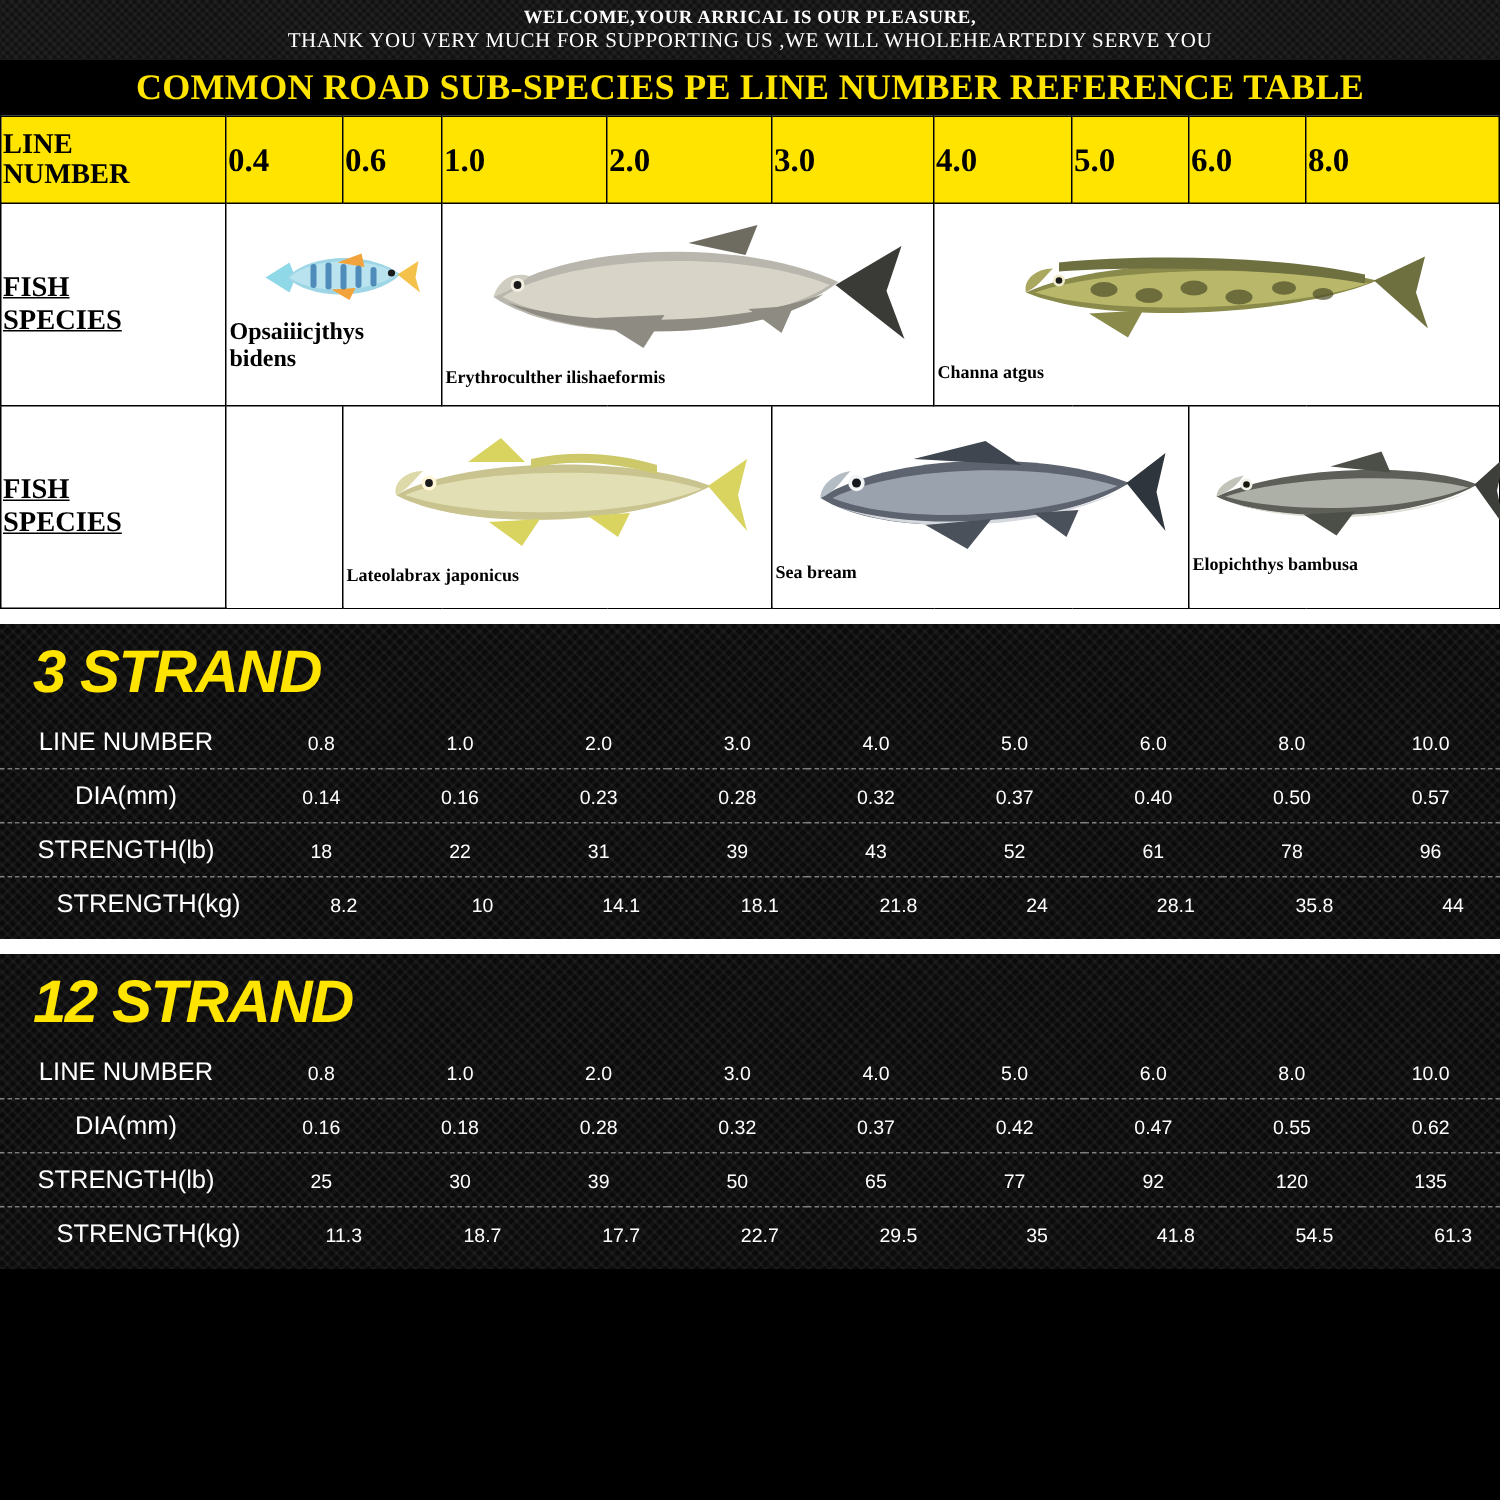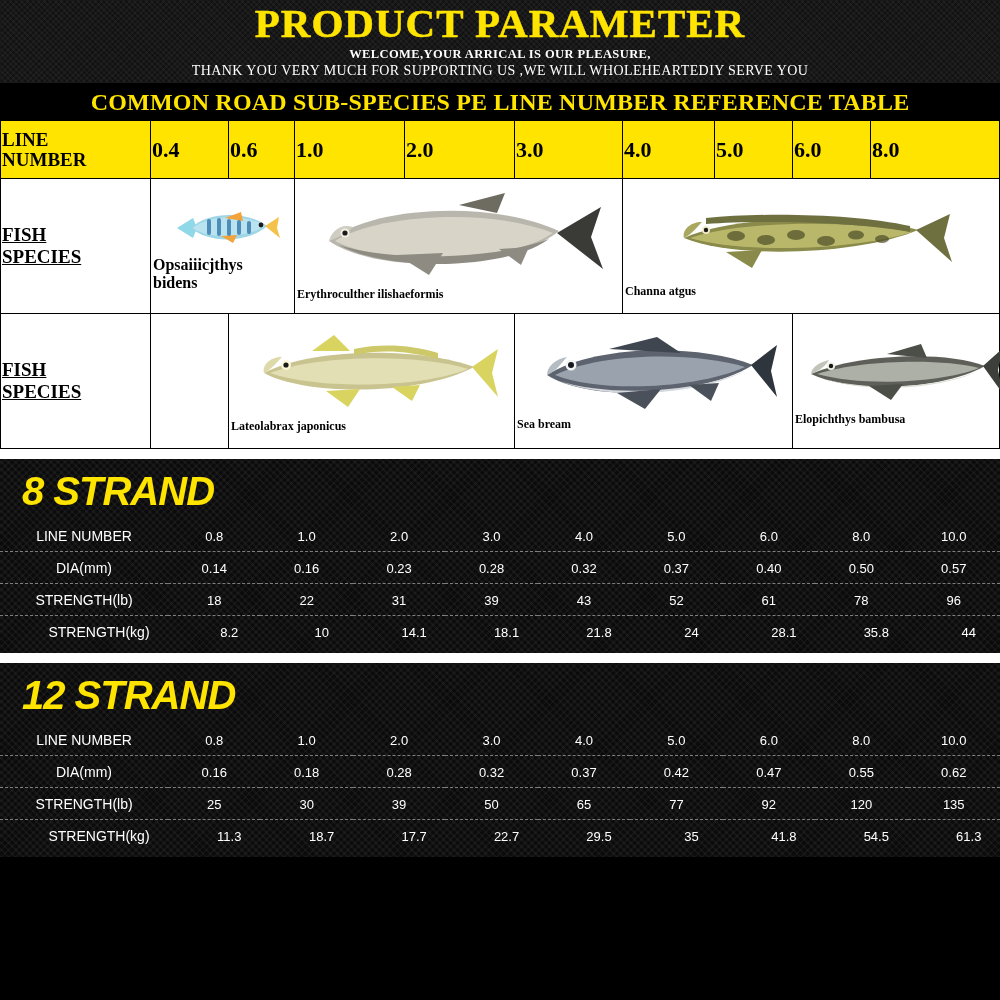"PRODUCT PARAMETER" div.header-title { html: <div>PRODUCT PARAMETER</div> -> none }
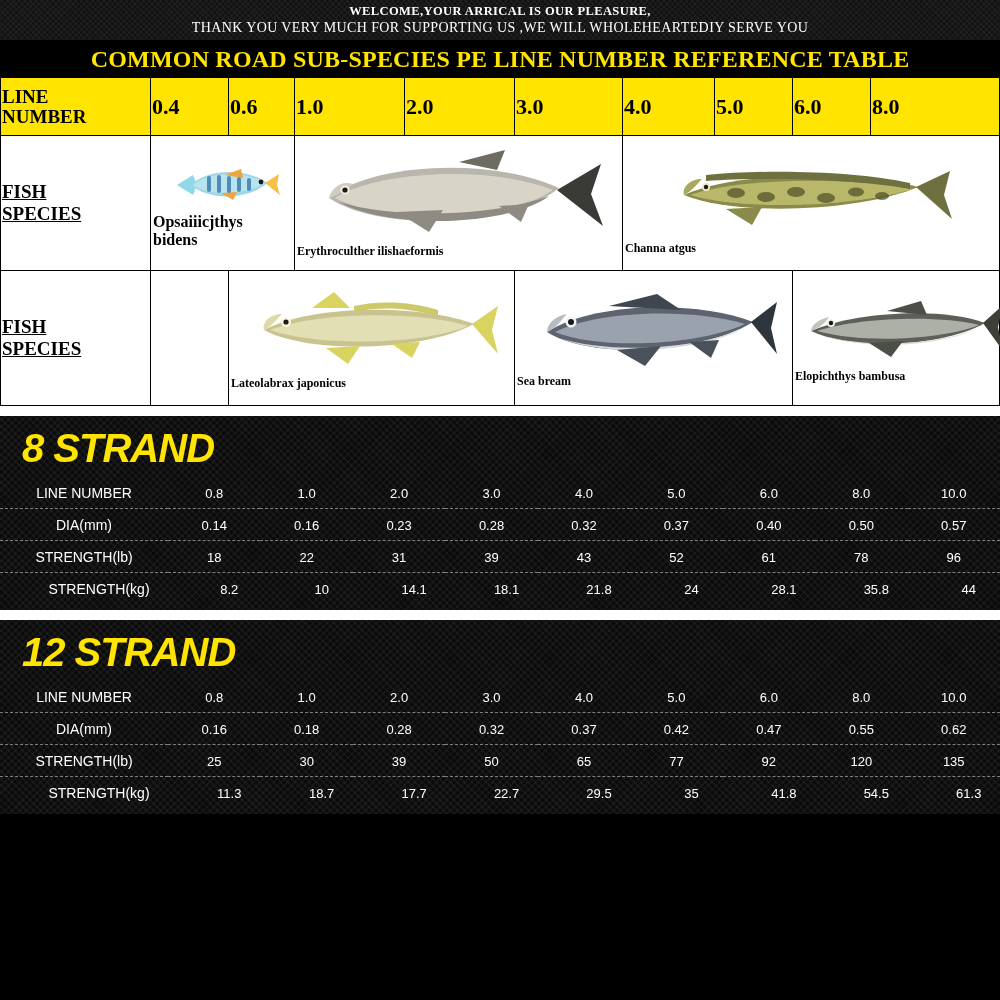"8 STRAND" div.strand-title { text: 8 -> 3 }
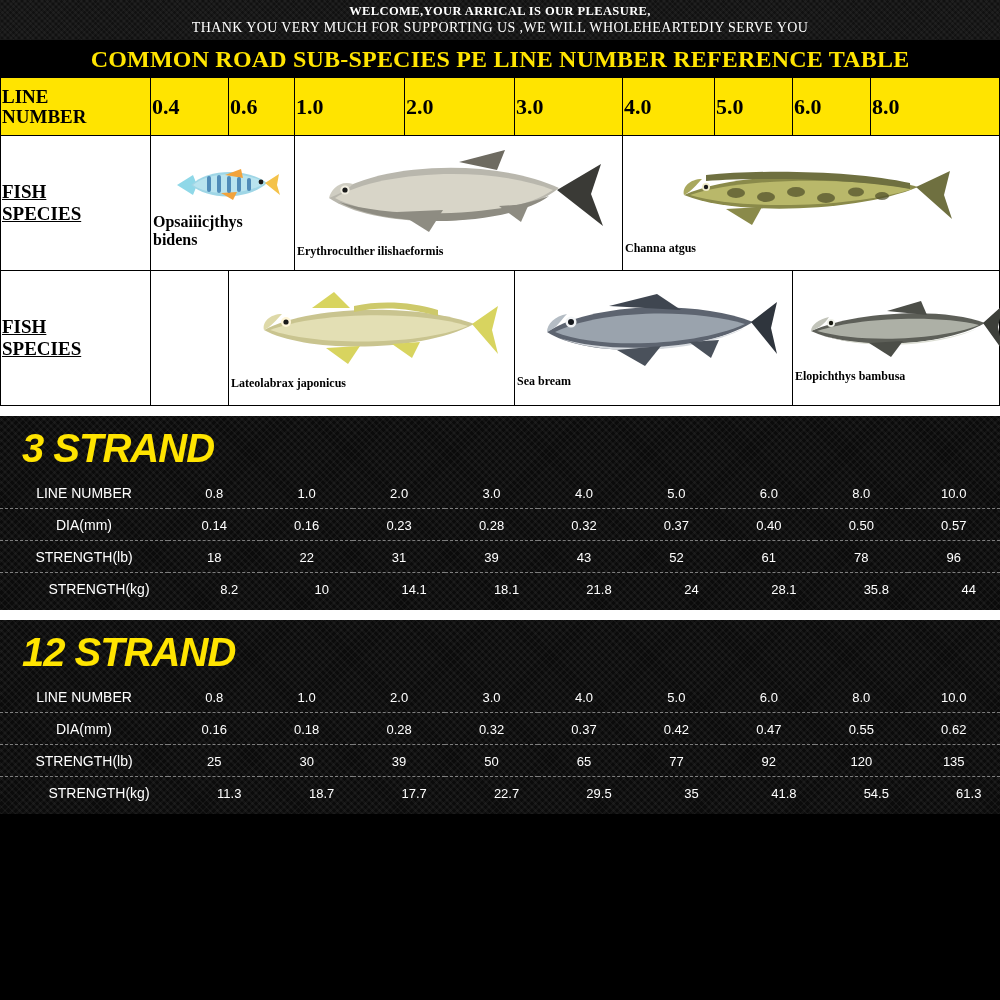"LINE NUMBER" .spec-table td.rowlabel { font-size: 14px -> 17px }
